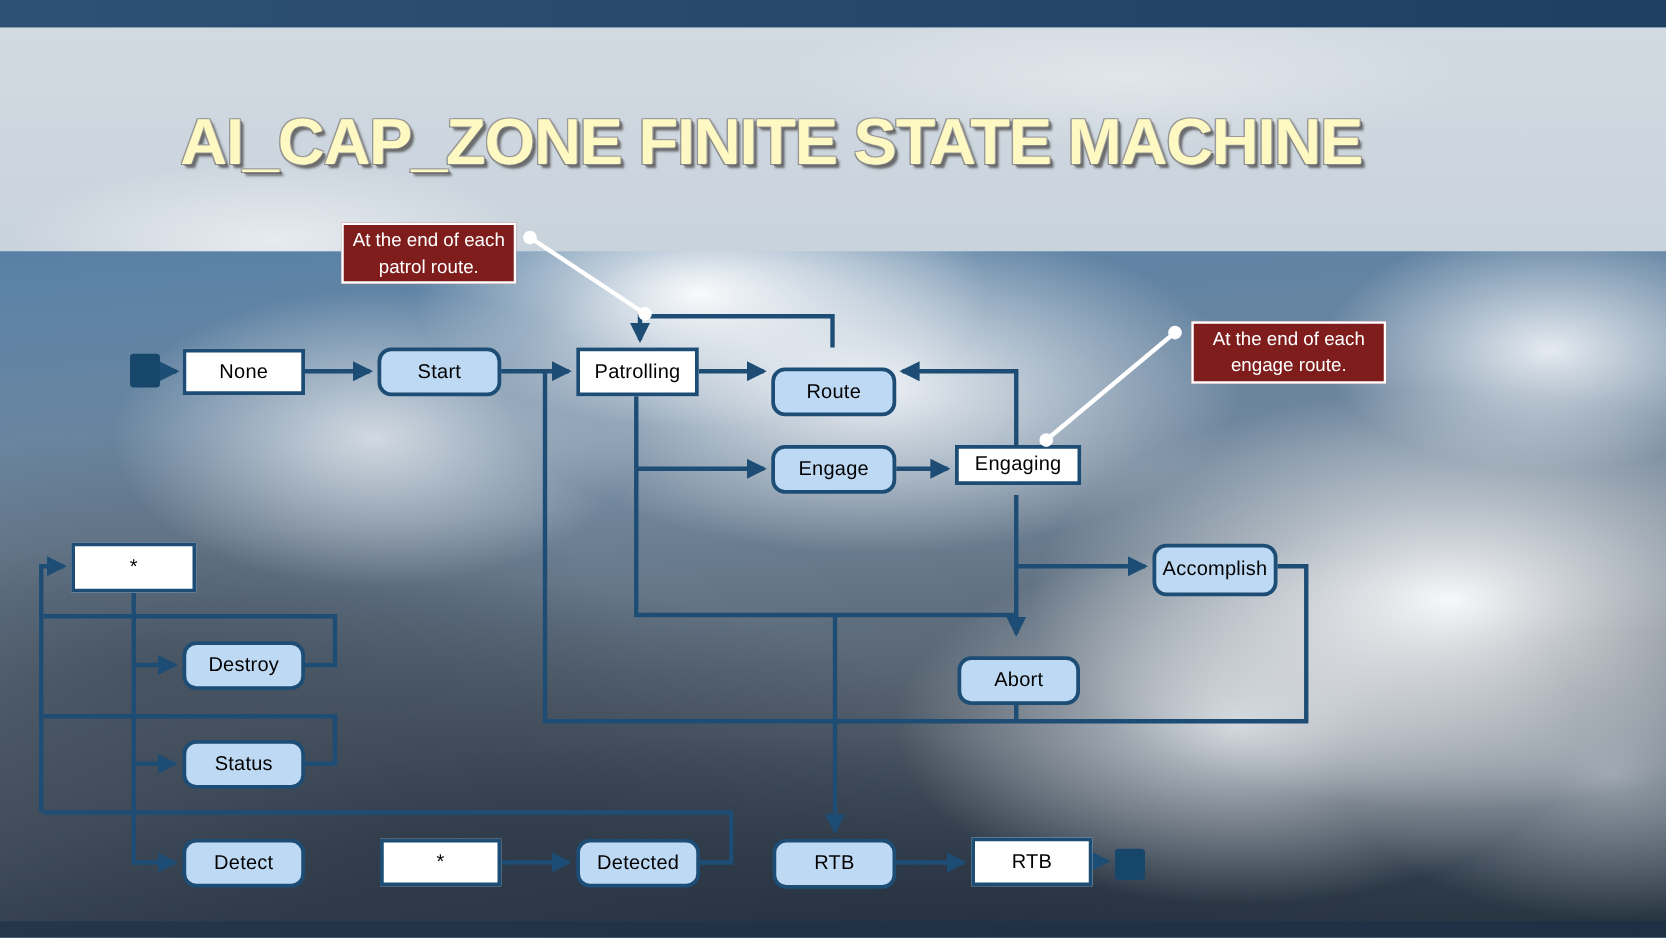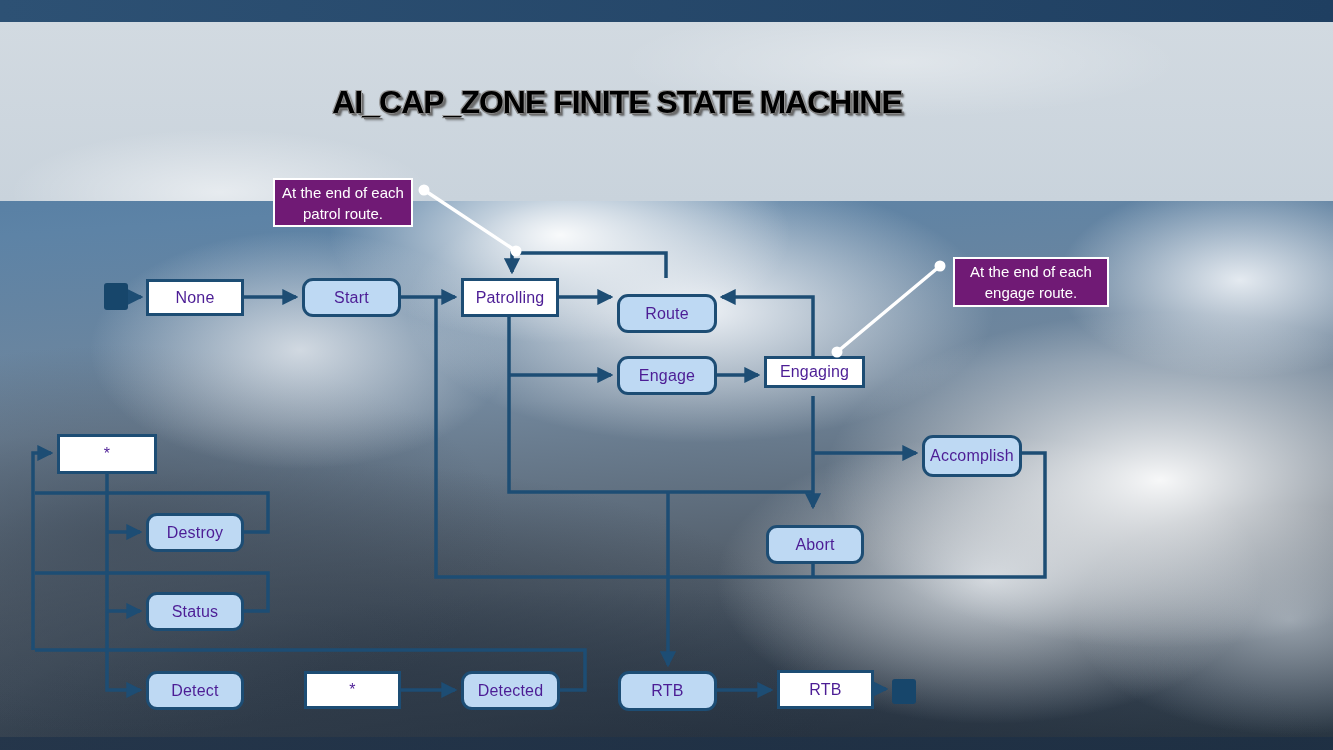"AI_CAP_ZONE FINITE STATE MACHINE" .page-title { color: #000000 -> #fef9c3; font-size: 32px -> 52px }
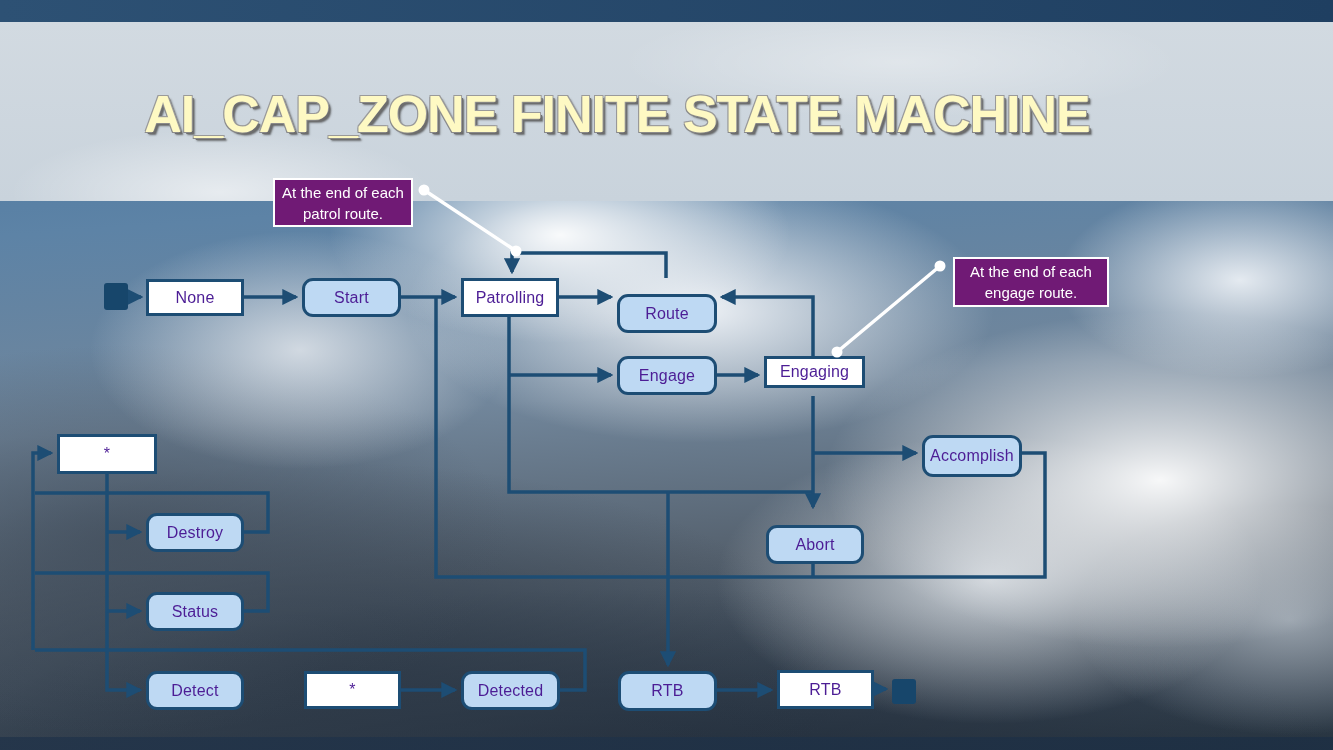"At the end of each" .callout { background: #701a75 -> #7f1d1d }
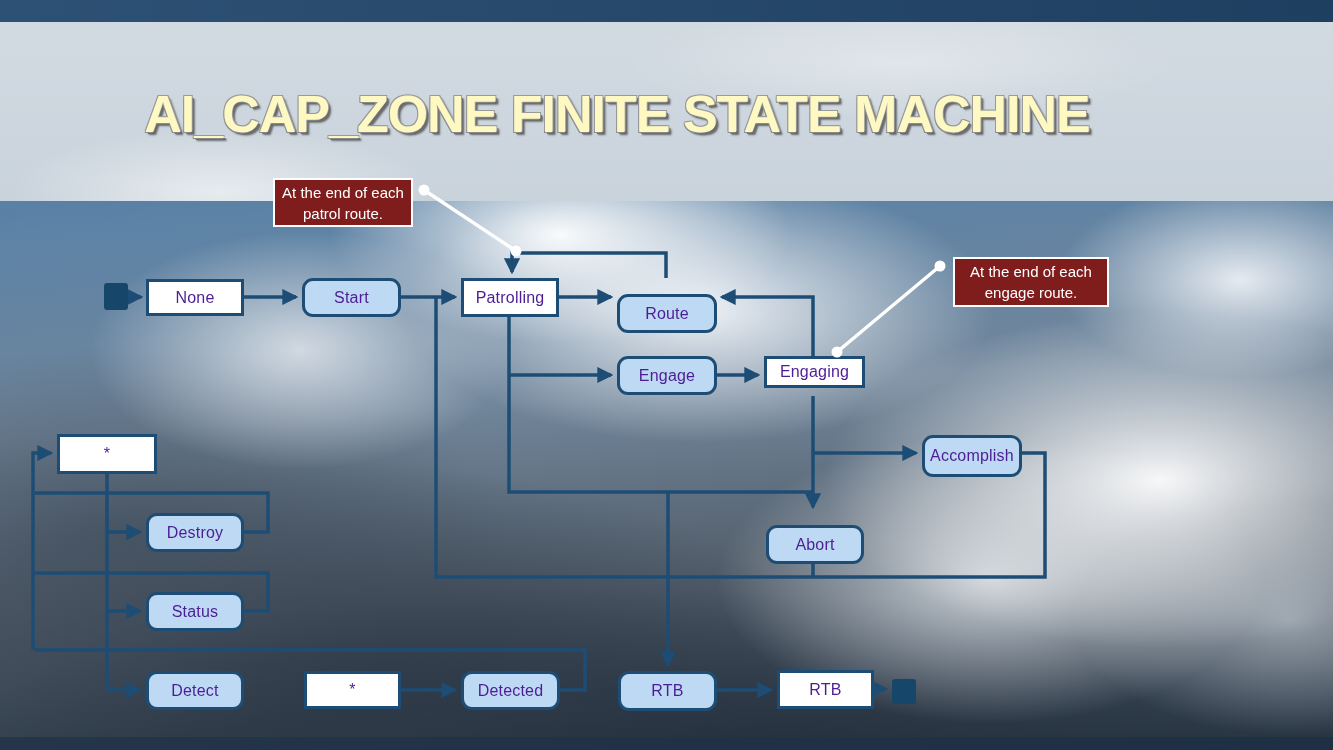"None" .state { color: #4c1d95 -> #000000 }
